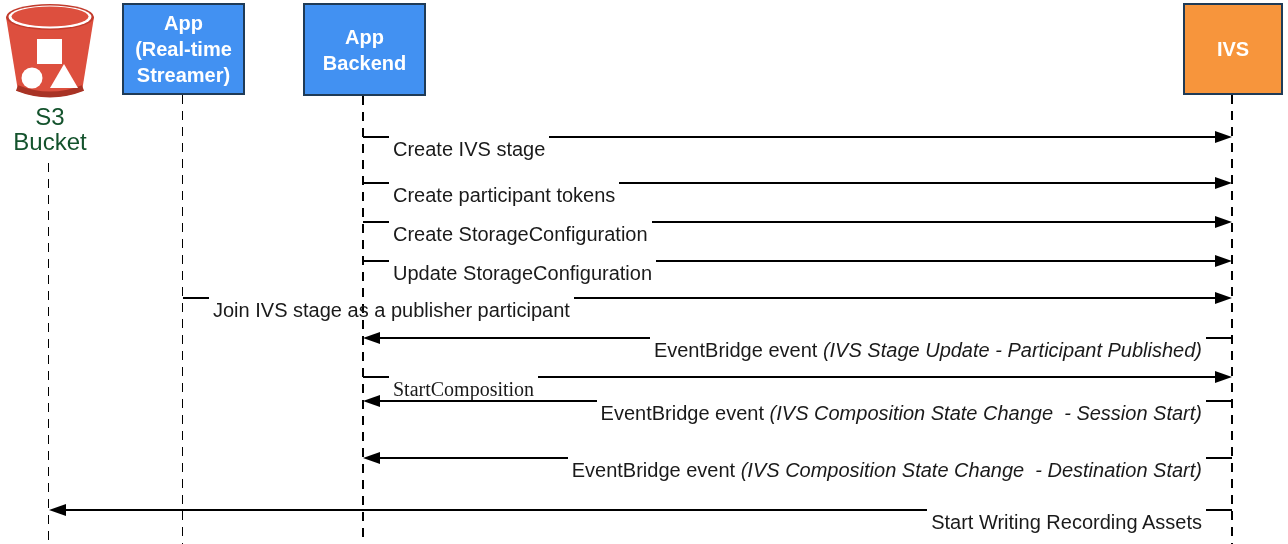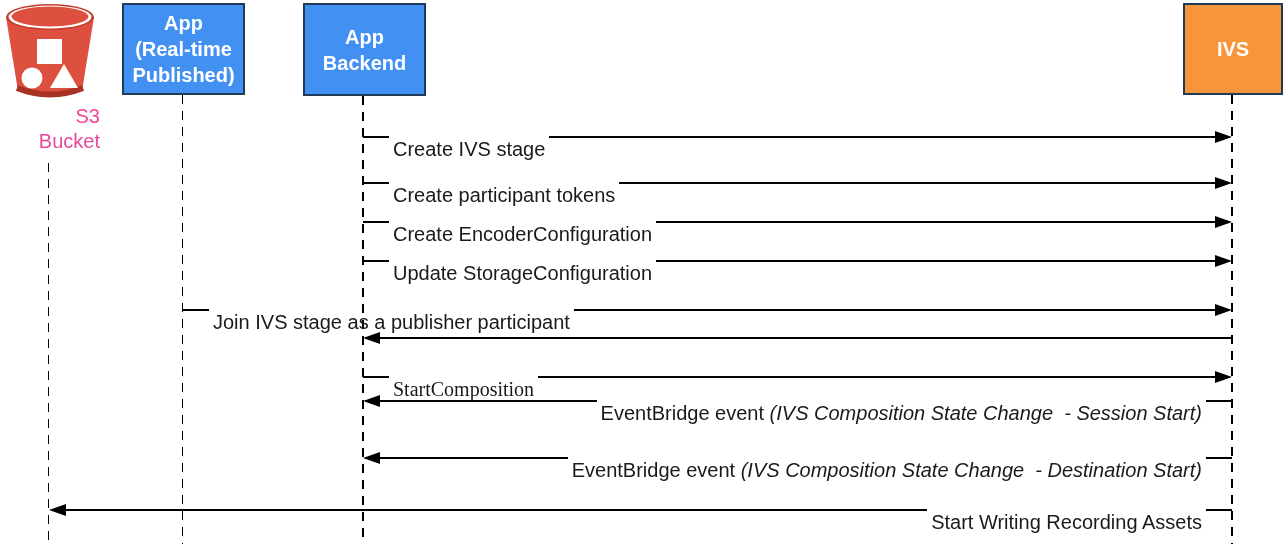"Published)" div { text: Published -> Streamer }
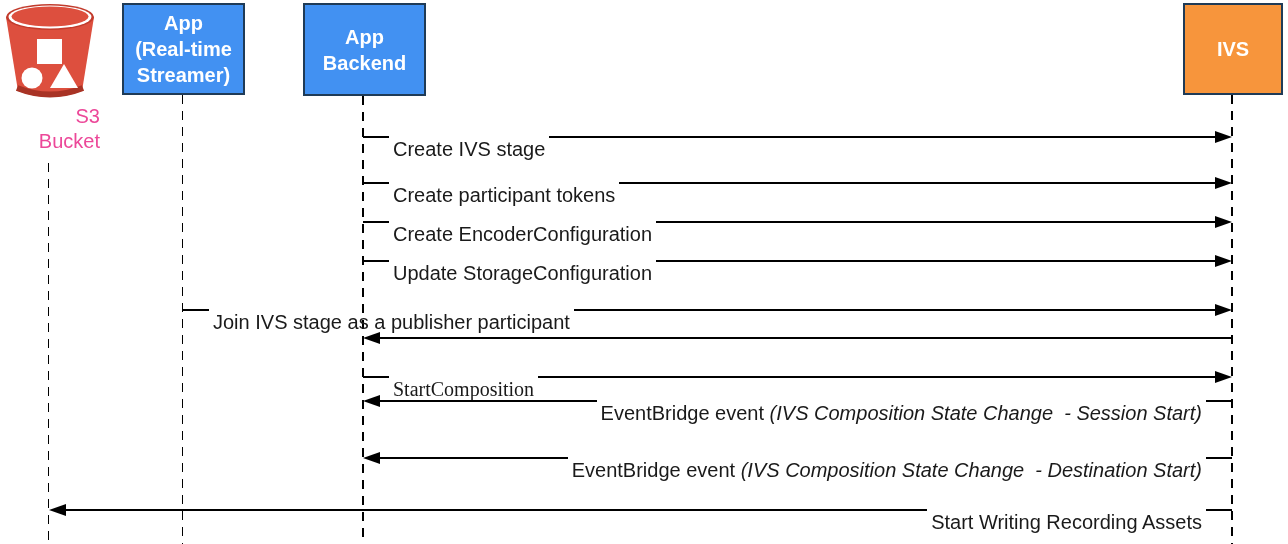"S3" .s3-label { color: #ec4899 -> #14532d; font-size: 20px -> 24px; text-align: right -> center }
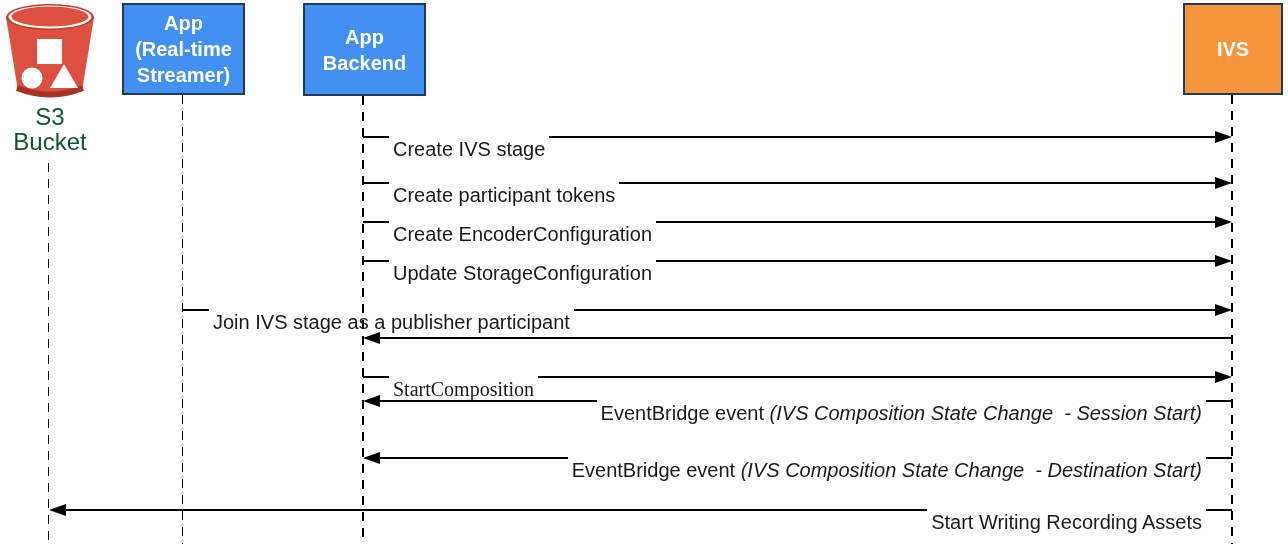"Create EncoderConfiguration" span { text: EncoderConfiguration -> StorageConfiguration }
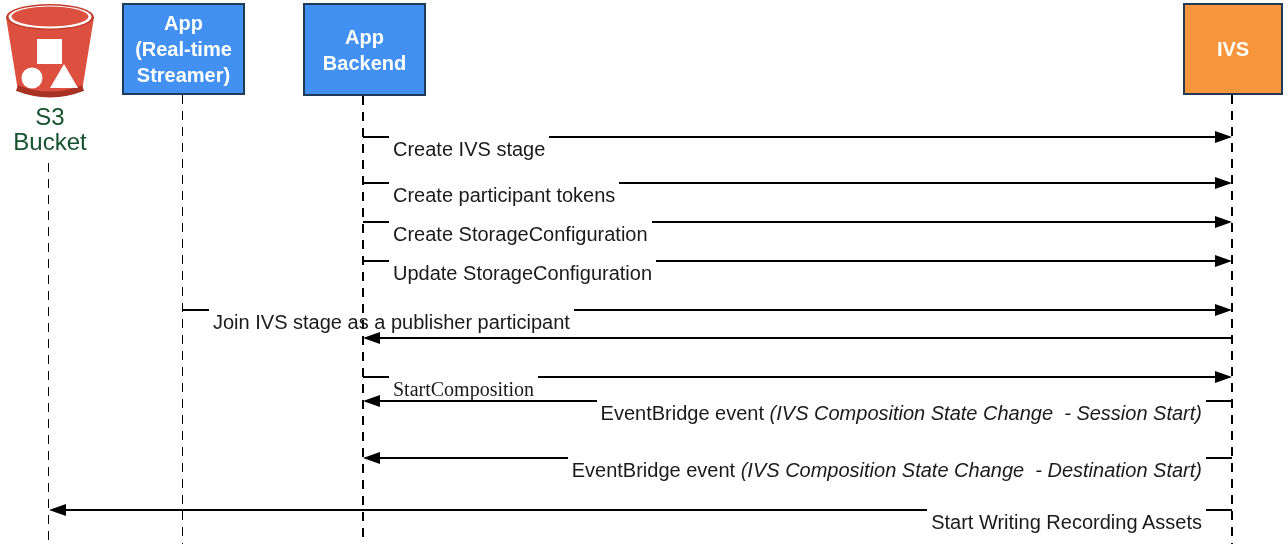"Join IVS stage as a" div.msg { top: 297px -> 285px }
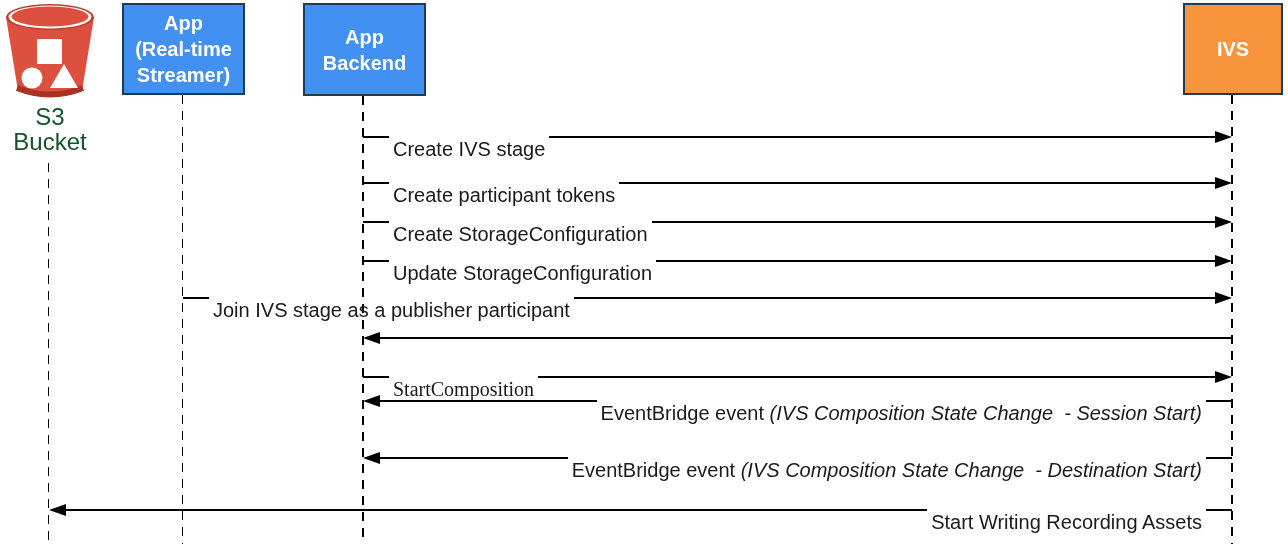"EventBridge event (IVS Stage Update" span.lbl { html: none -> <span><span>EventBridge event </span><span>(IVS Stage Update - Participant Published)</span></span> }
